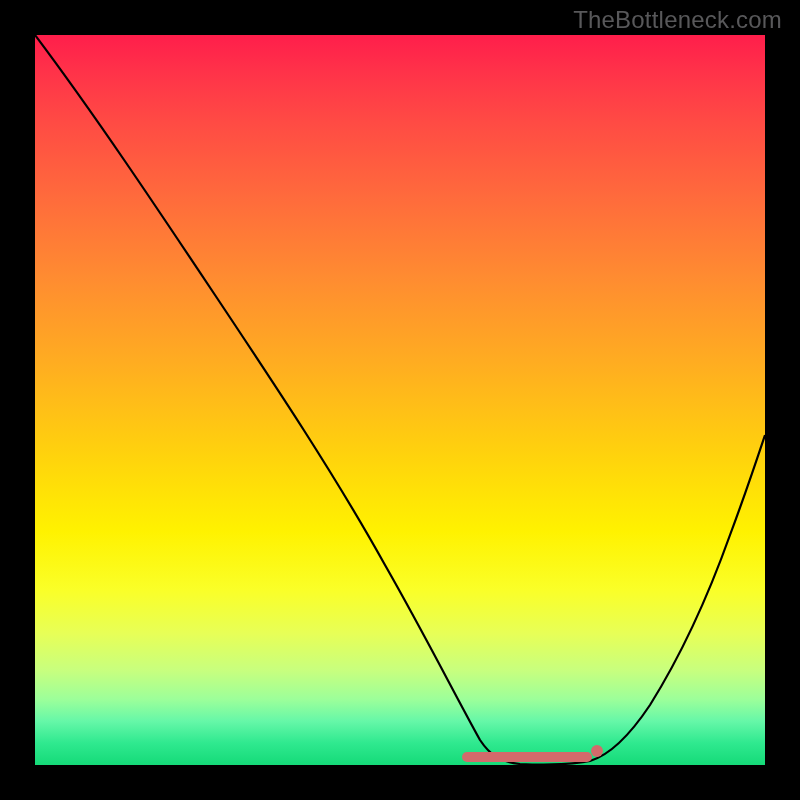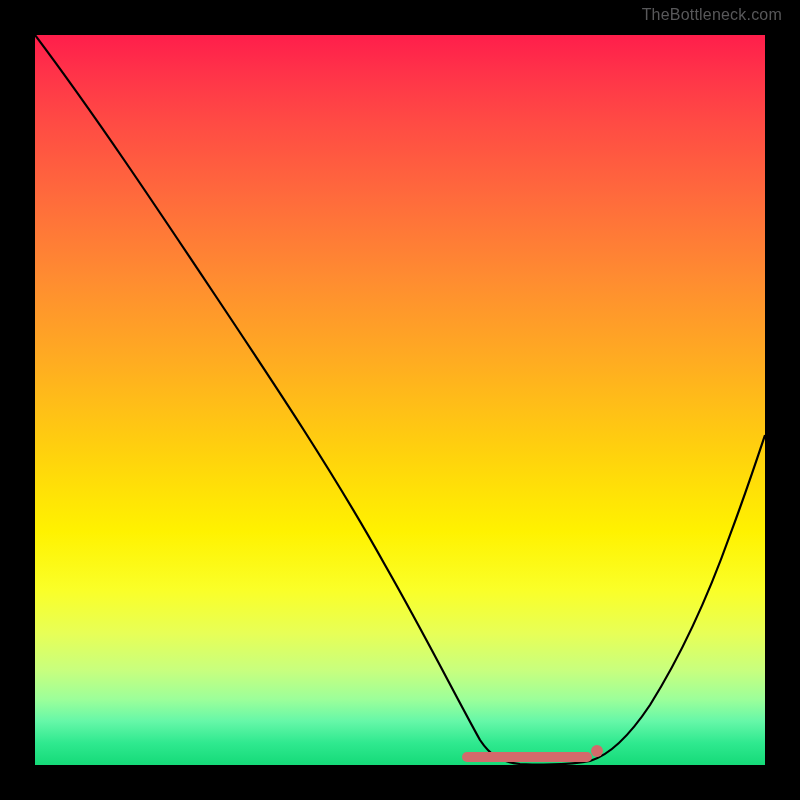"TheBottleneck.com" .watermark { font-size: 16px -> 24px }
